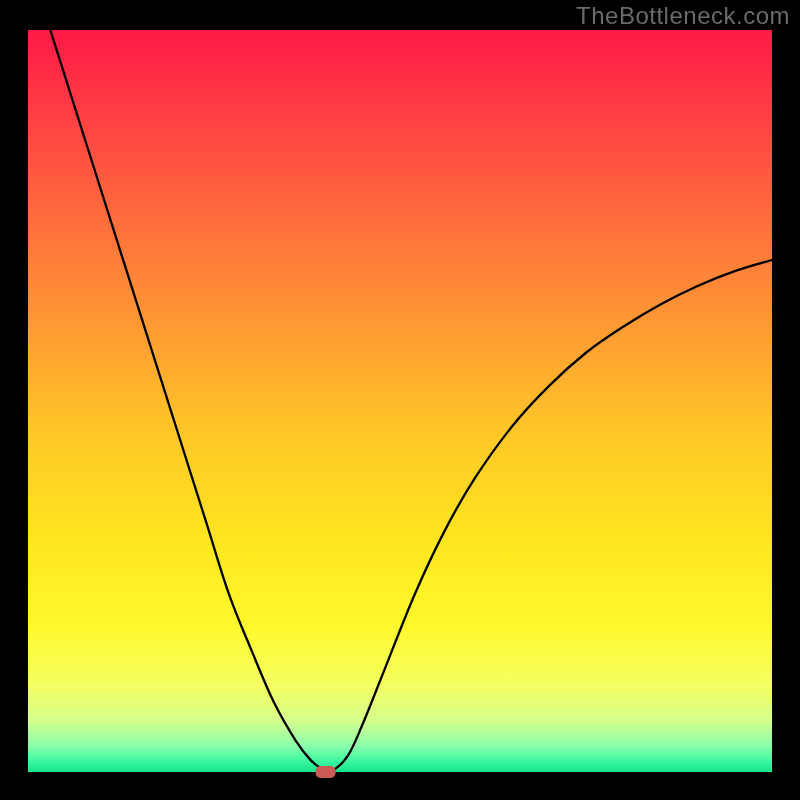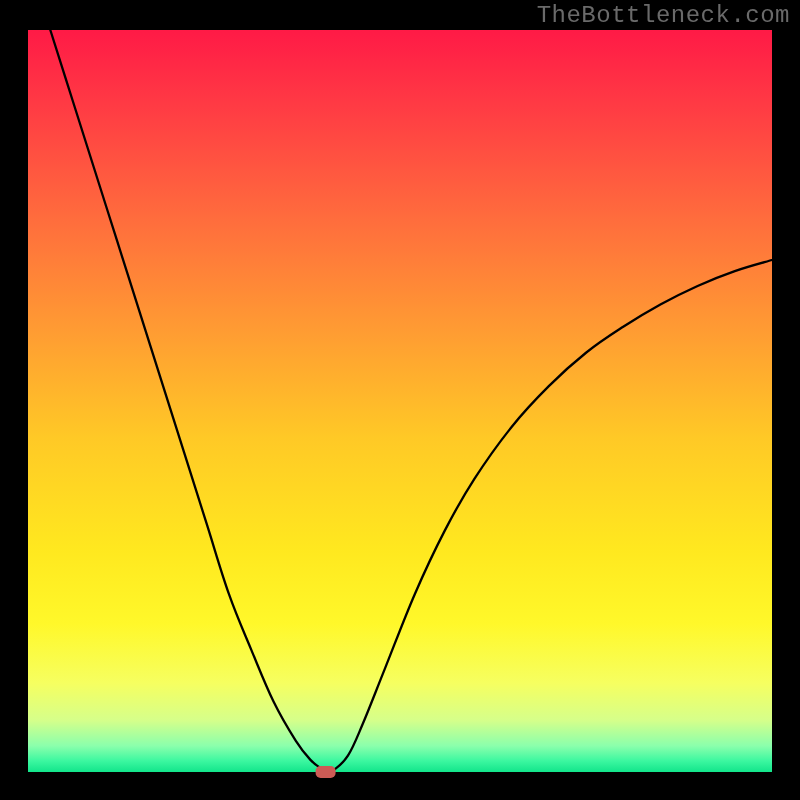"TheBottleneck.com" .watermark { font-family: Liberation Mono, monospace -> none }
